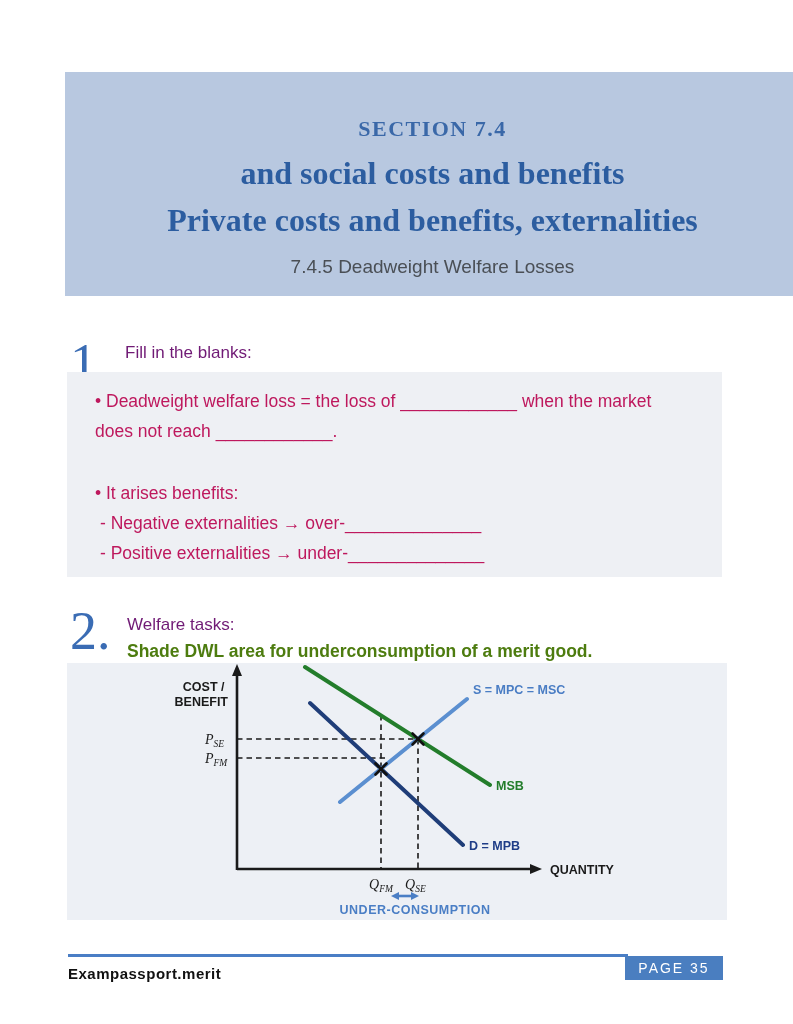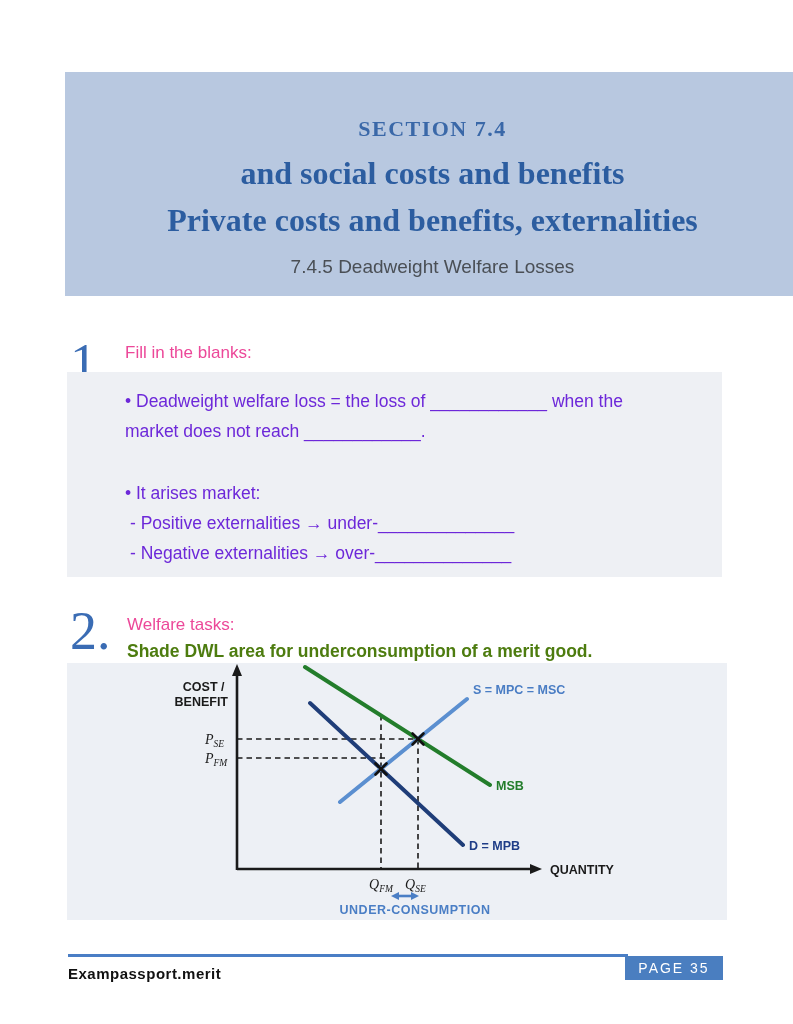"Fill in the blanks:" .task-label { color: #ec4899 -> #701a75 }
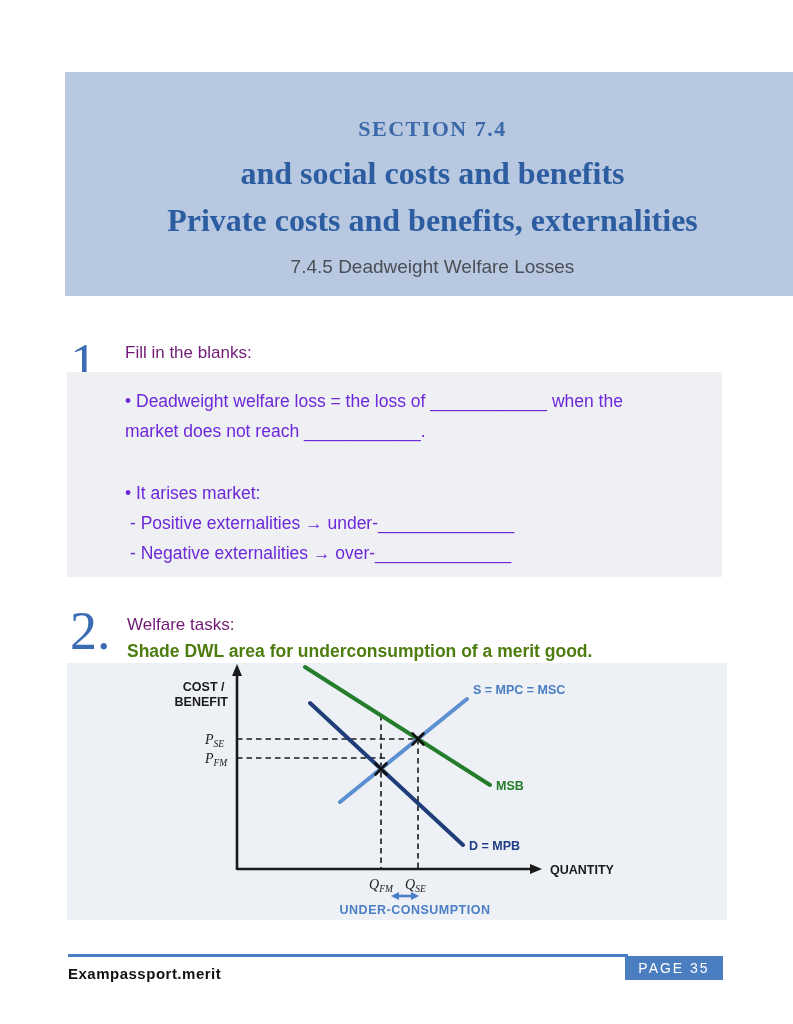"• Deadweight welfare loss =" .box1 { color: #6d28d9 -> #be185d; padding: 14px 58px 0 58px -> 14px 58px 0 28px }
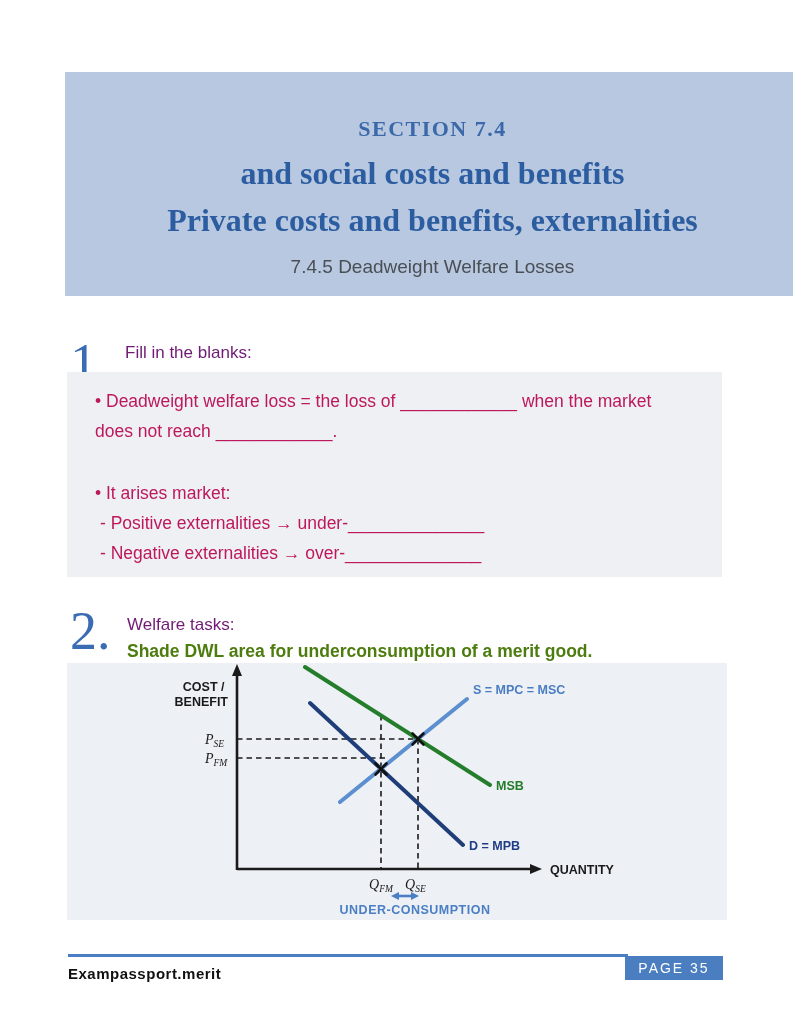"• It arises market:" div { text: market -> benefits }
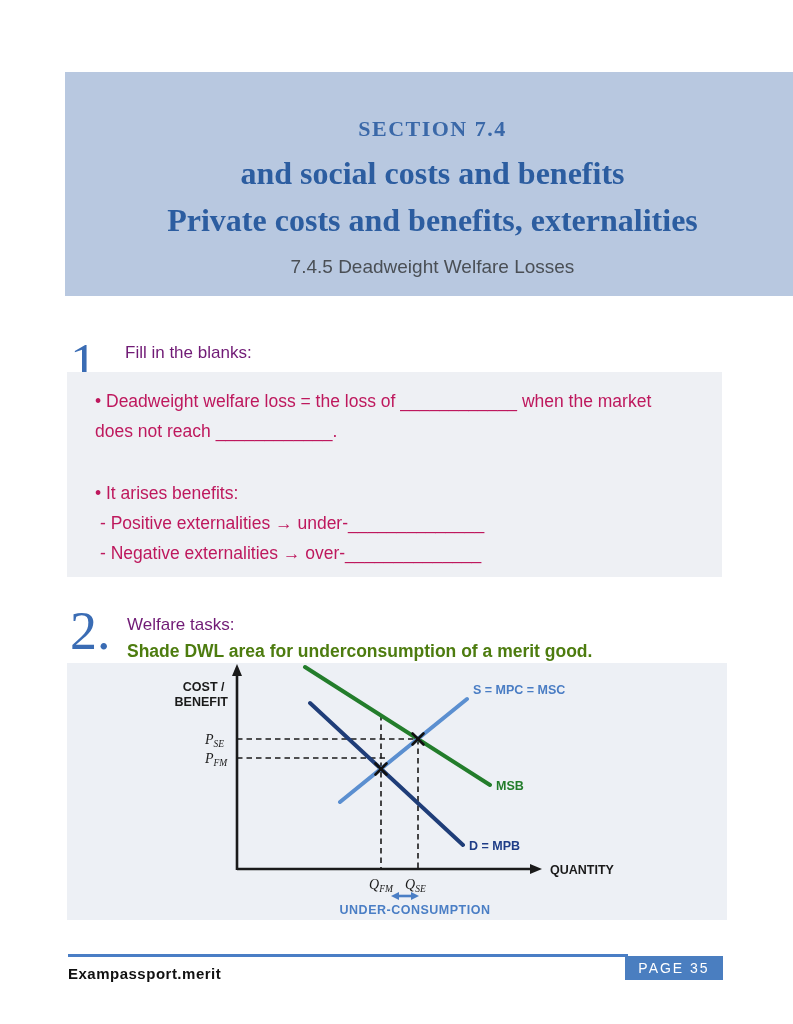"- Positive externalities →" div.dash-line { order: before "- Negative externalities →" -> after "- Negative externalities →" }
